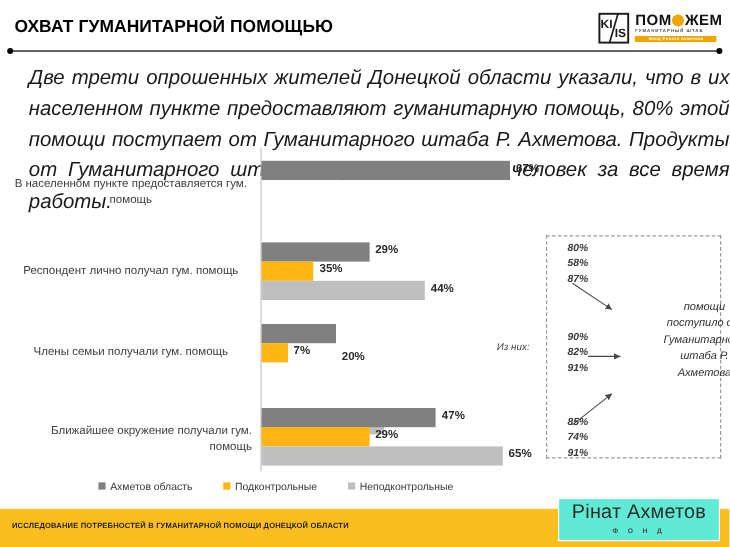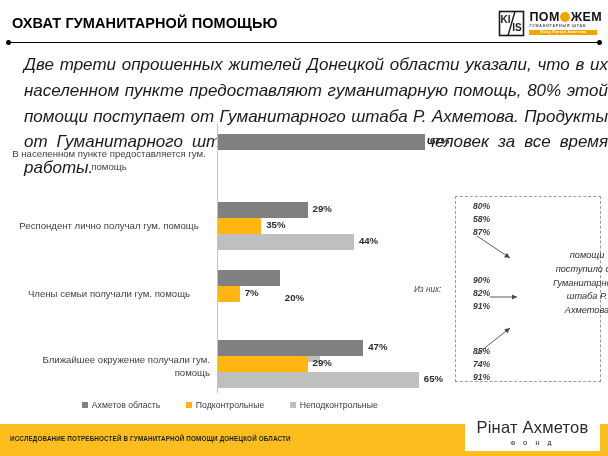"Рінат Ахметов" #footer-logo { background: #ffffff -> #5eead4 }
